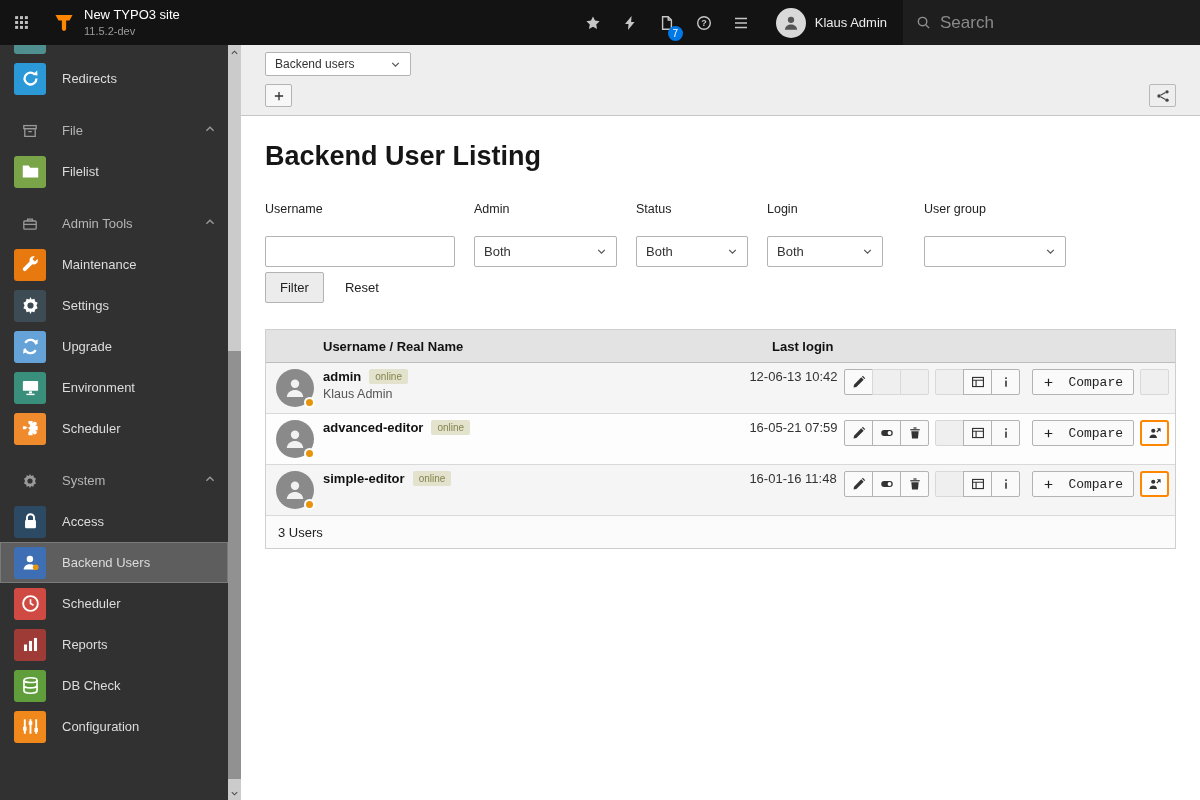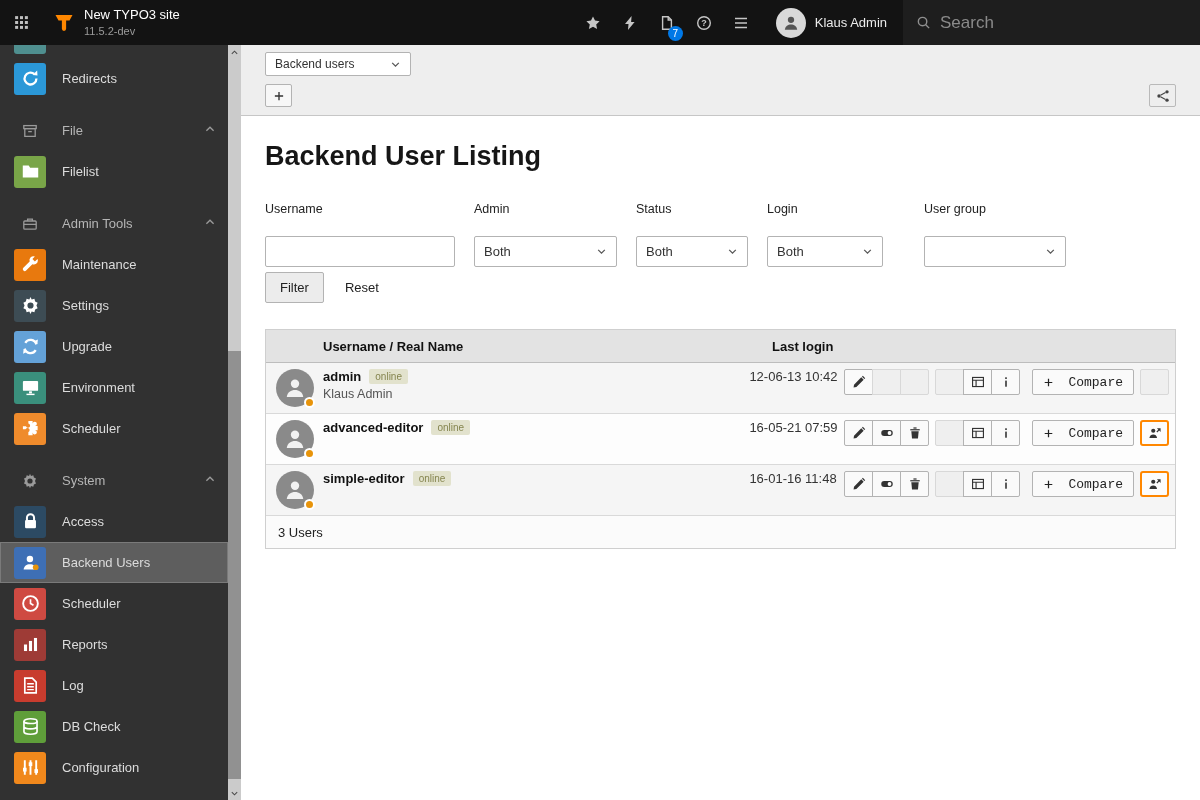"Log" div.sb-item { html: <div> <span> <span> <svg> <g> <path></path> <path></path> </g> </svg> </span> </span> <span>Log</span> </div> -> none }
